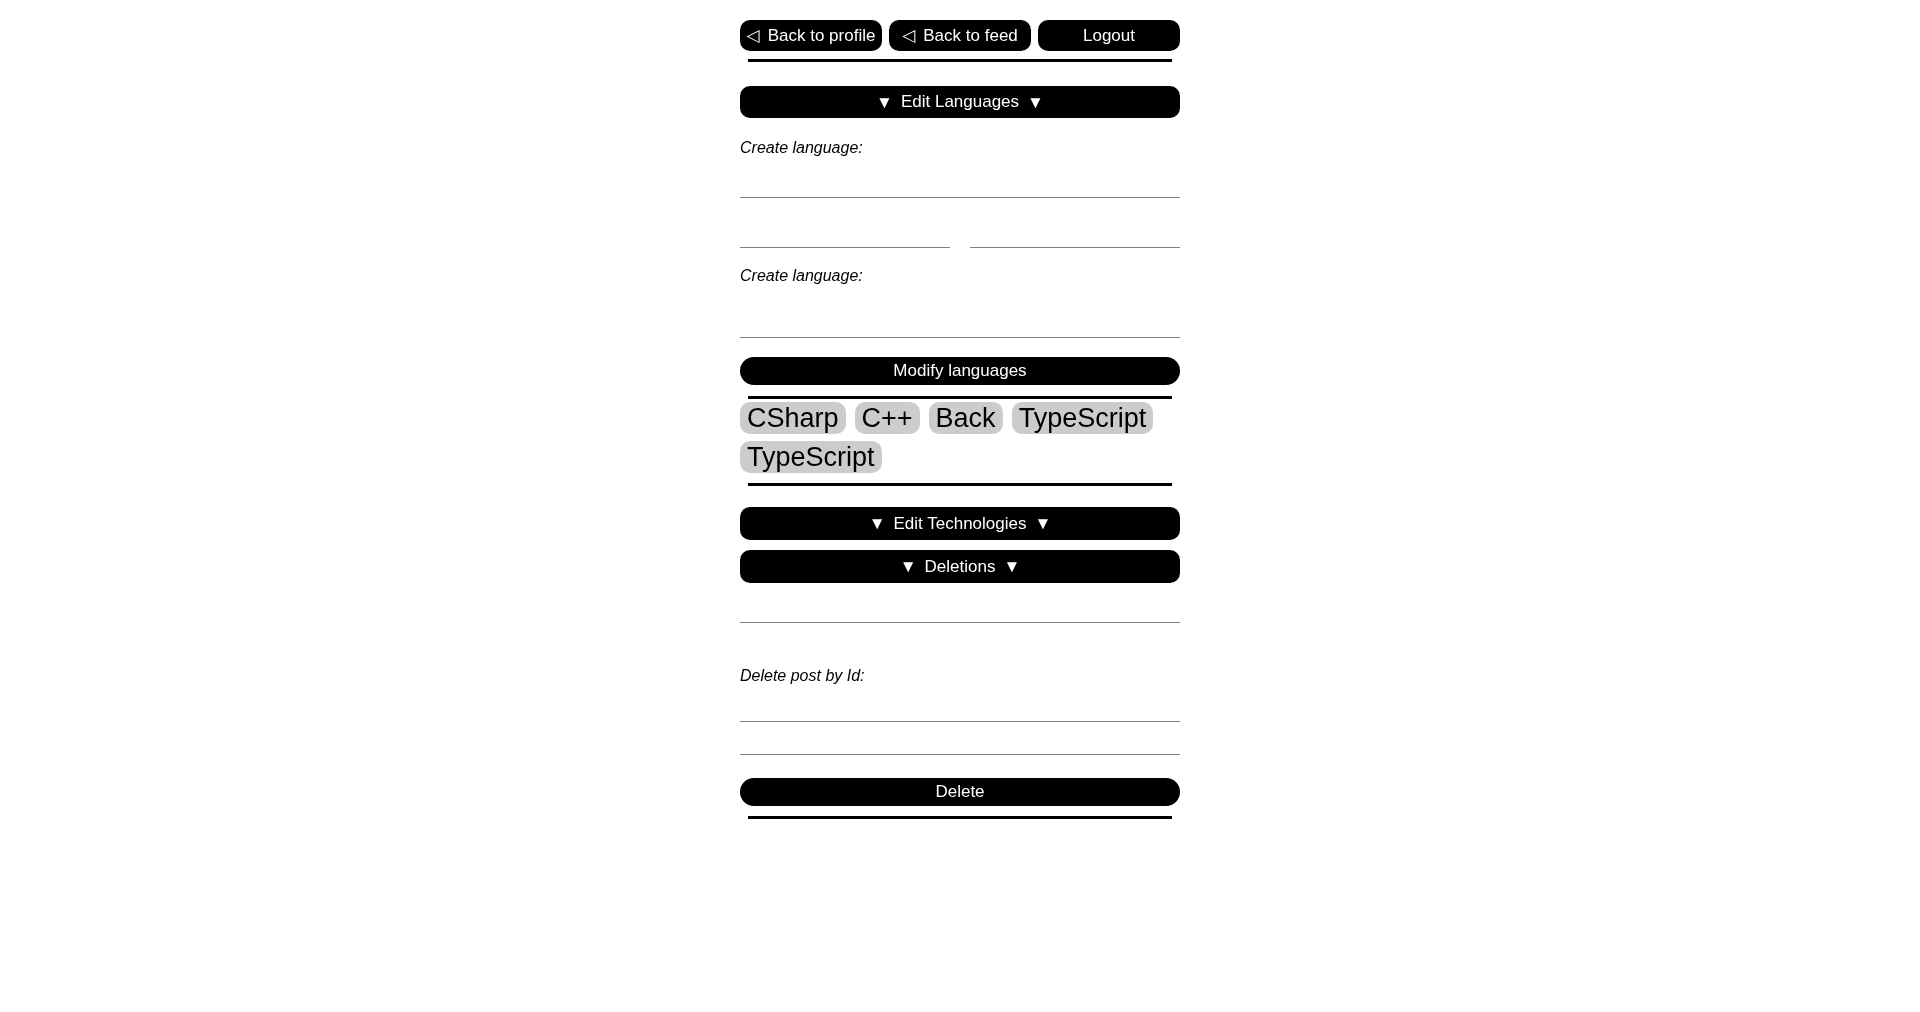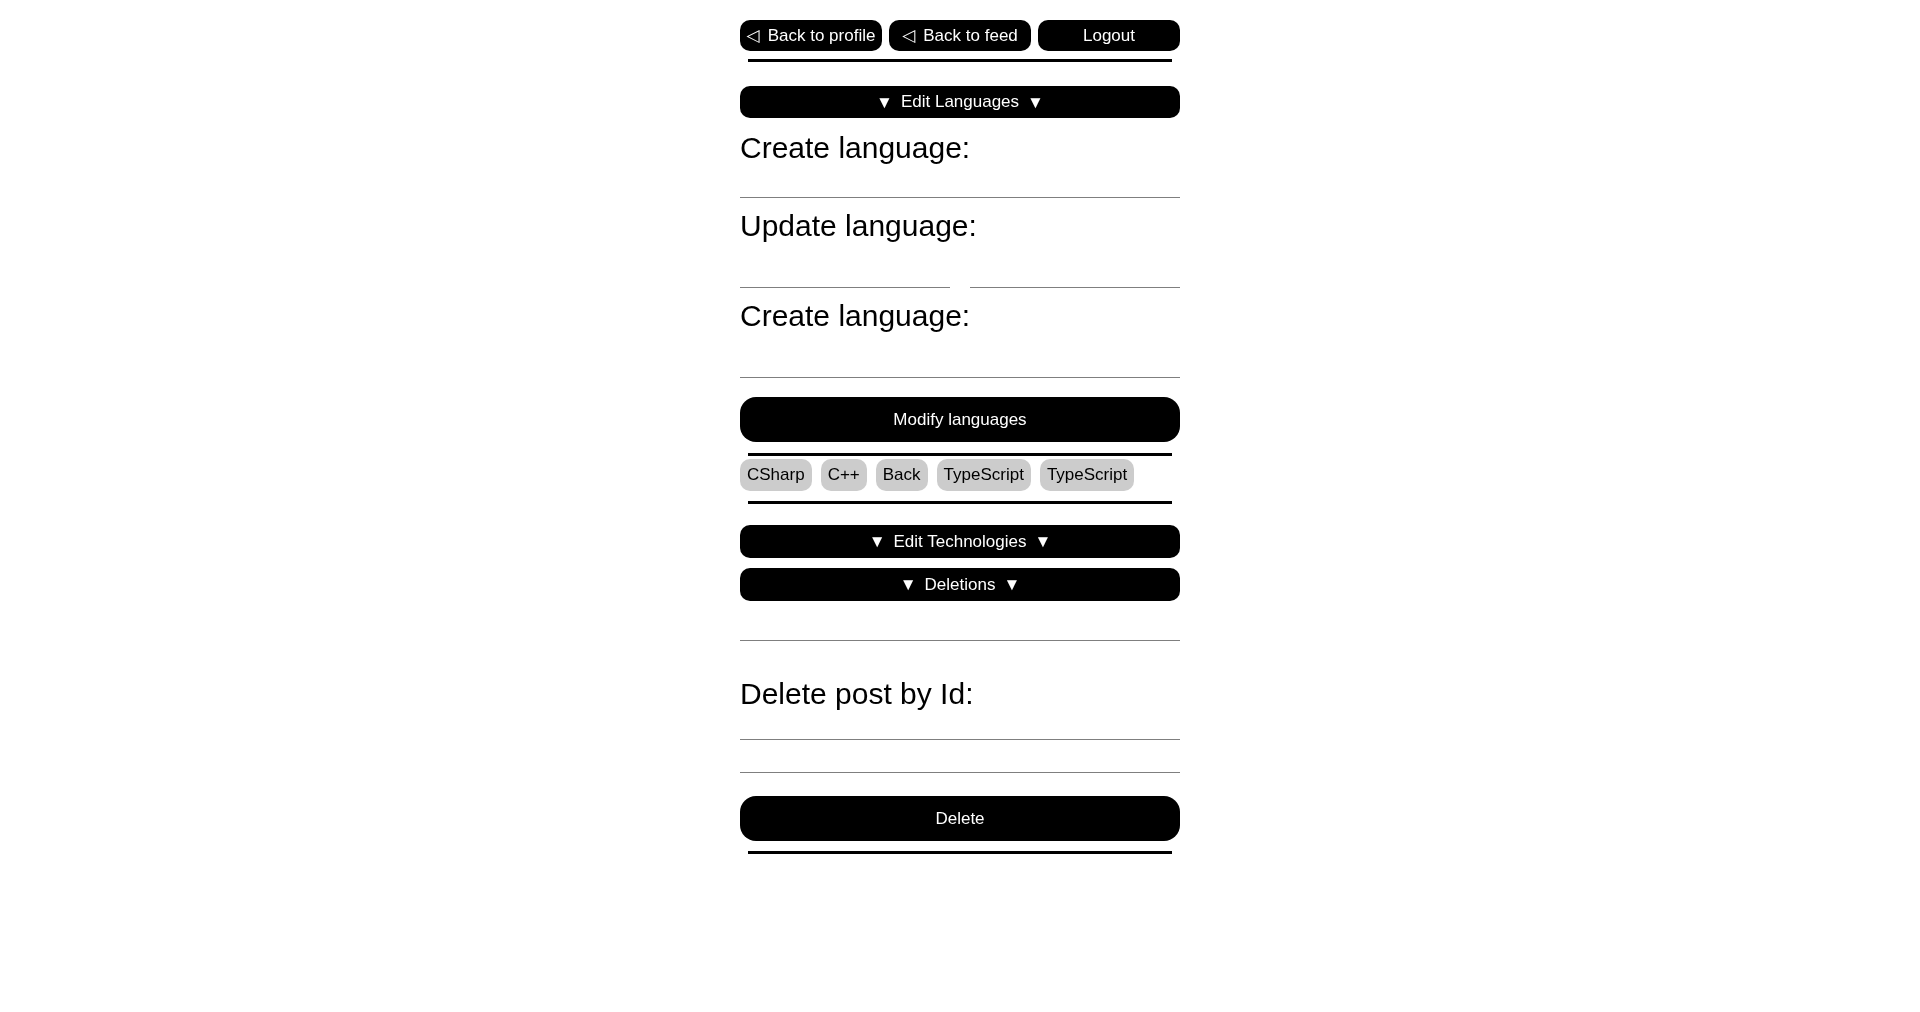"Create language:" .label { font-size: 30px -> 16px; font-style: none -> italic }
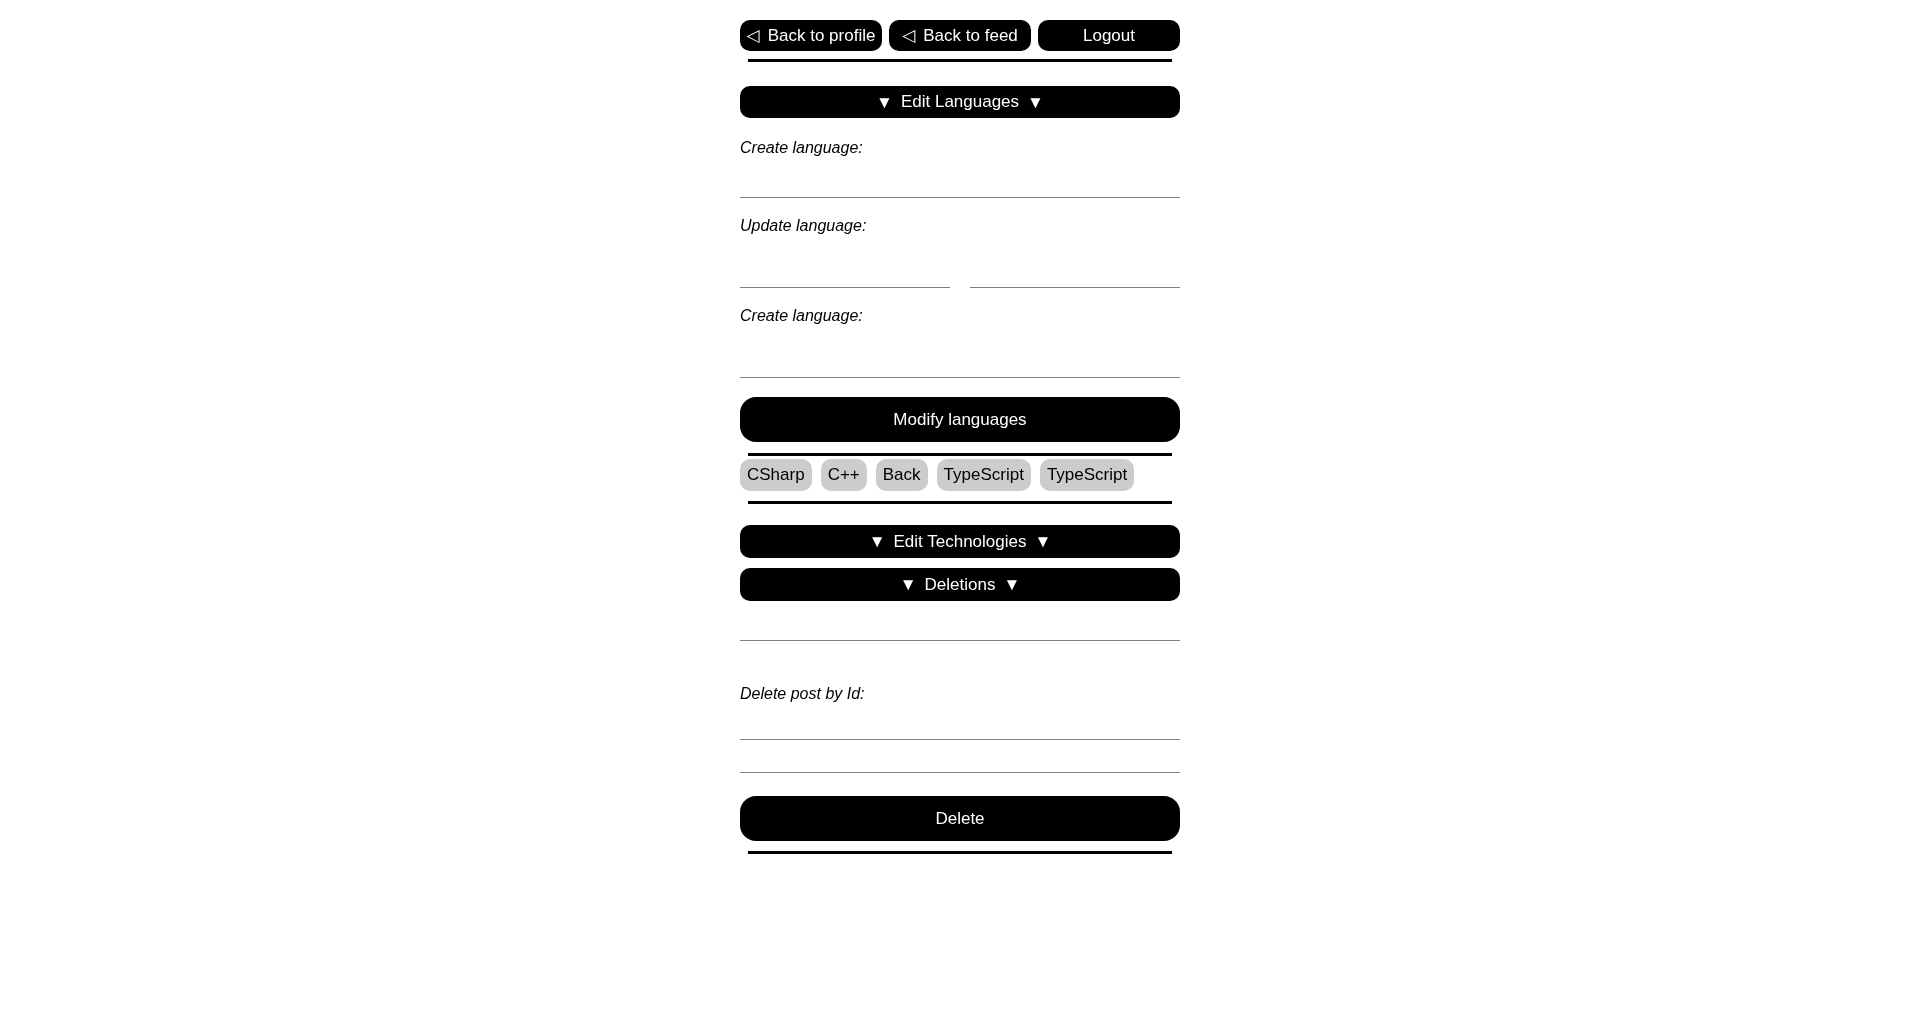"Update language:" div.label { html: <div>Update language:</div> -> none }
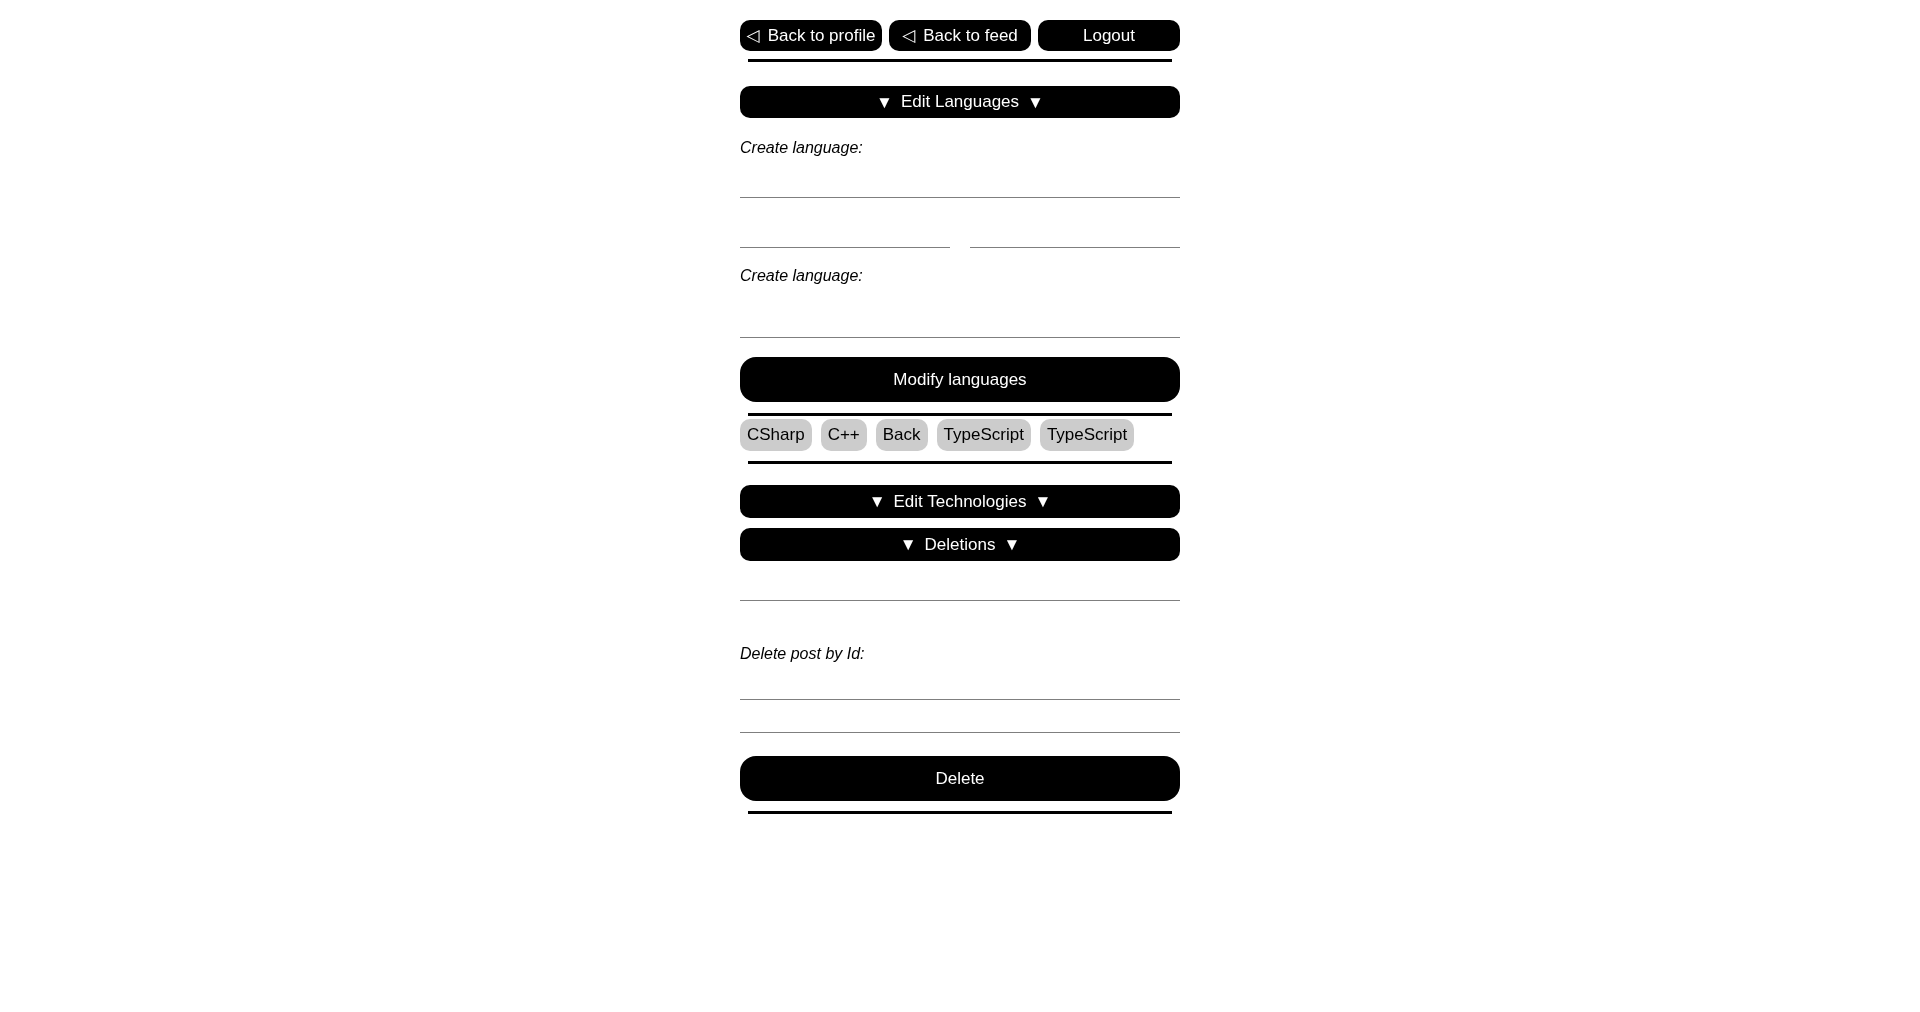"Modify languages" .submit { height: 45px -> 28px }
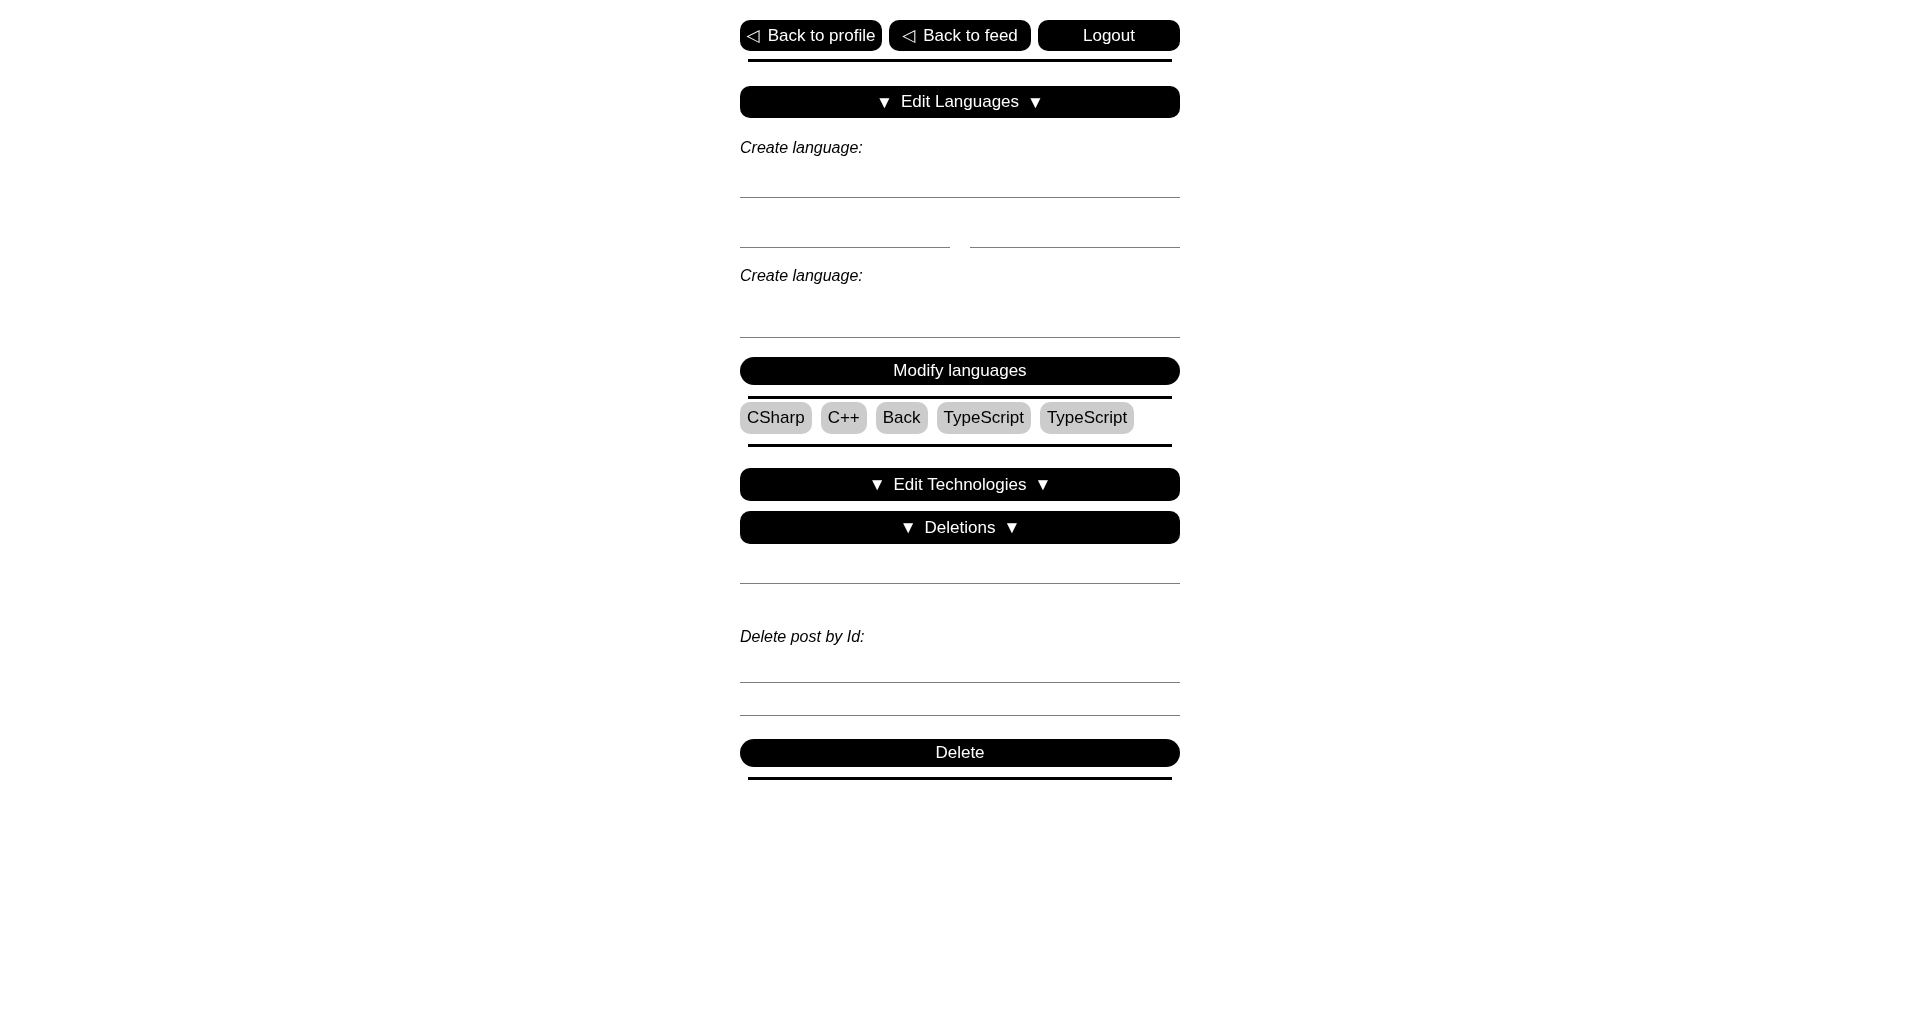"CSharp" .tag { font-size: 17px -> 27px }
